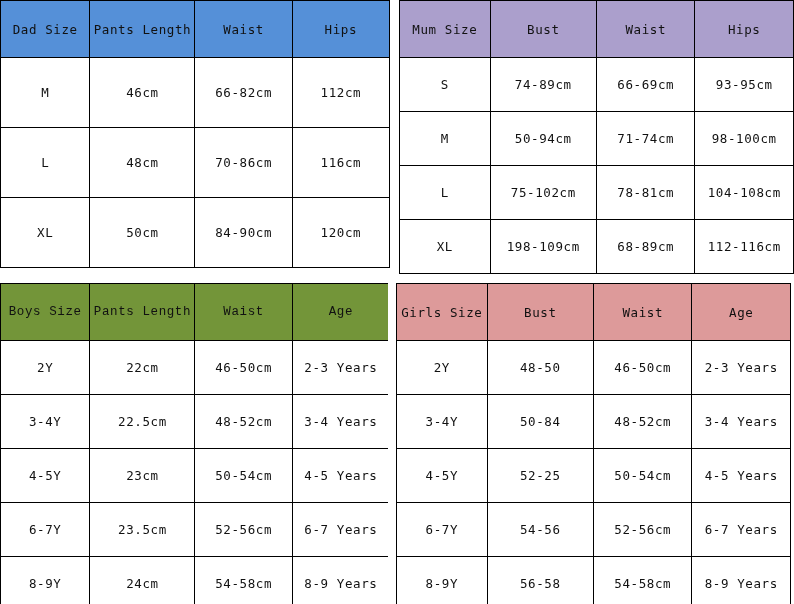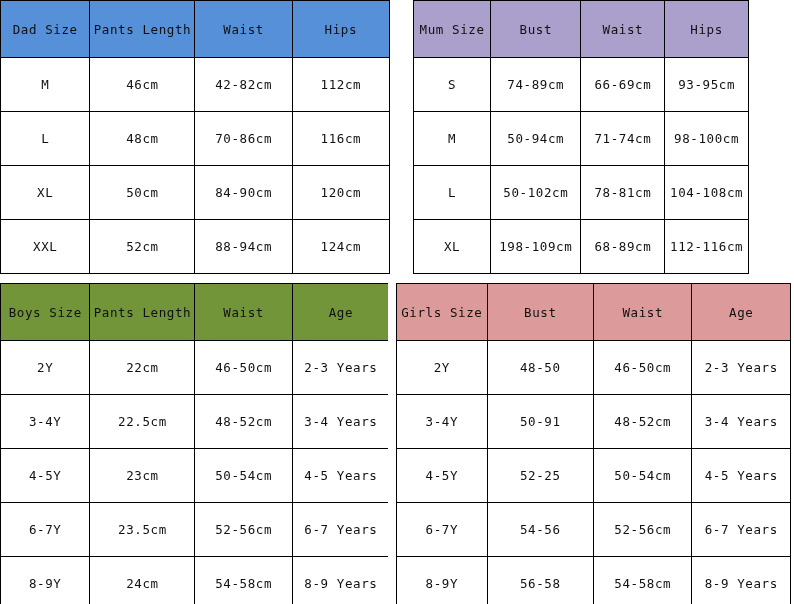"Mum Size" .q-mum { left: 413px -> 399px; width: 336px -> 395px }
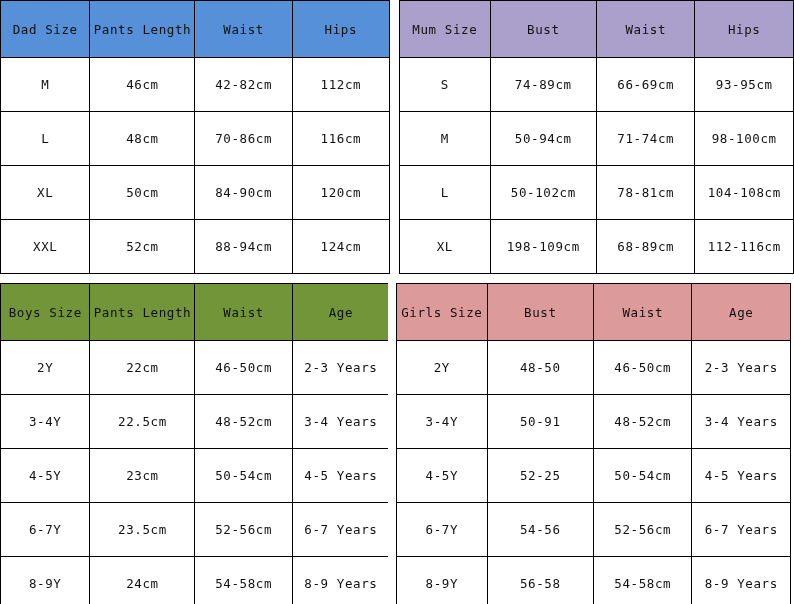"42-82cm" td { text: 42-82cm -> 66-82cm }
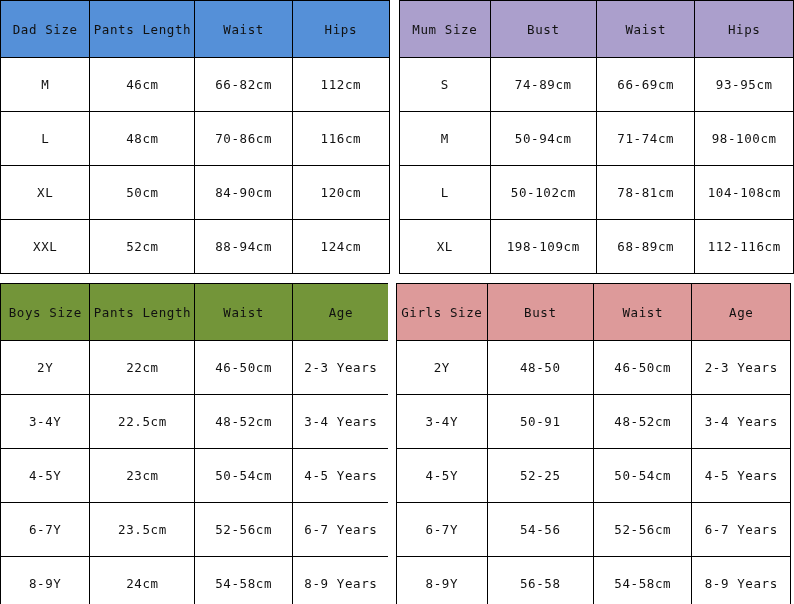"50-102cm" td { text: 50-102cm -> 75-102cm }
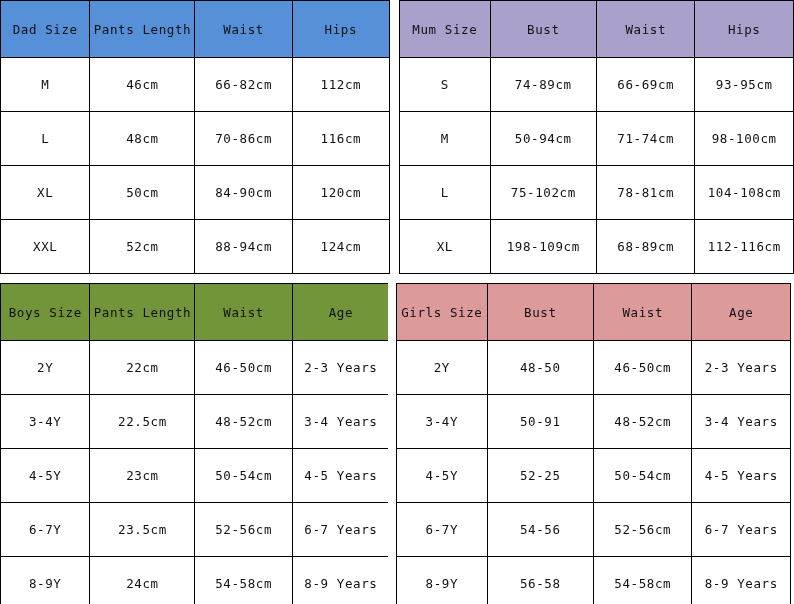"XXL" tr { html: <tr> <td>XXL</td> <td>52cm</td> <td>88-94cm</td> <td>124cm</td> </tr> -> none }
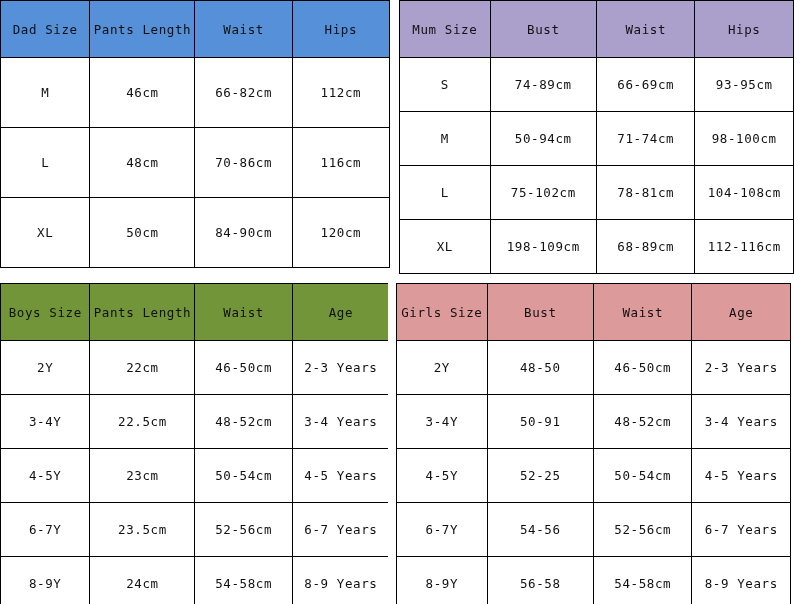"Boys Size" .hdr-boys th { font-family: none -> Liberation Mono, monospace }
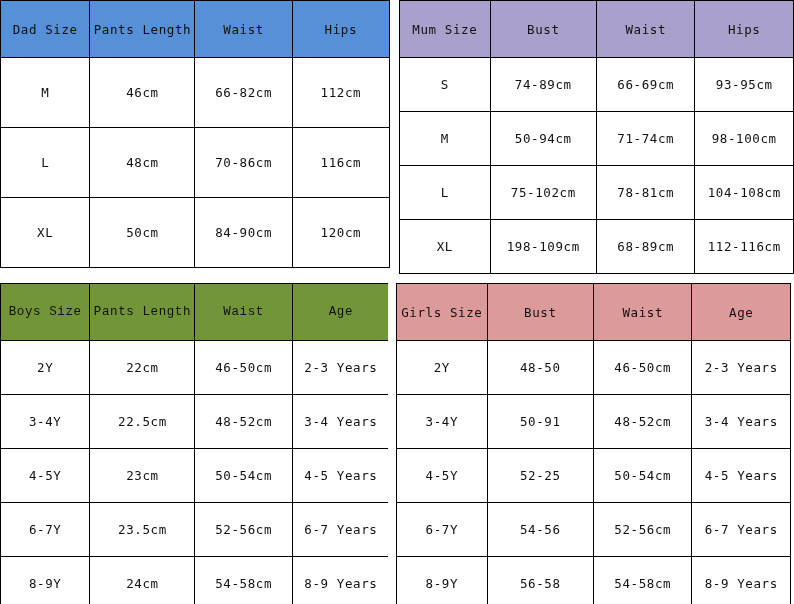"50-91" td { text: 50-91 -> 50-84 }
